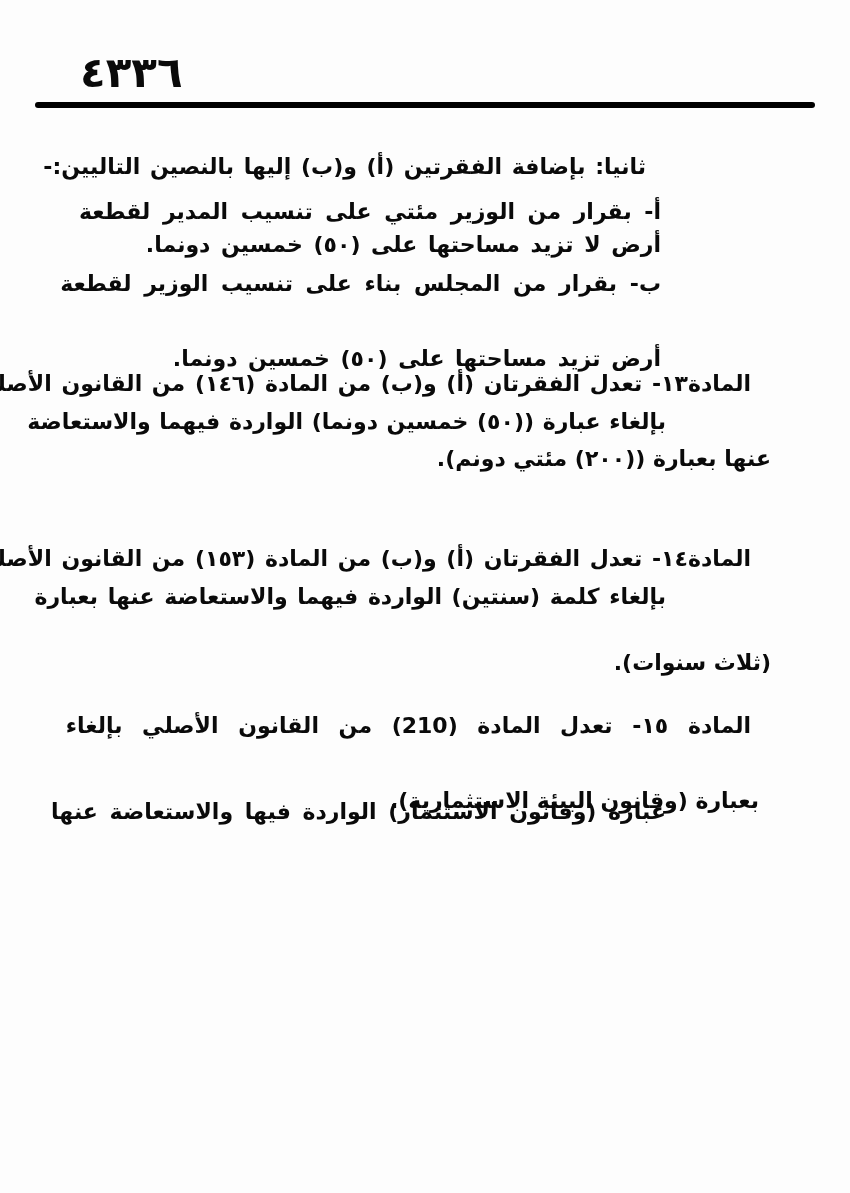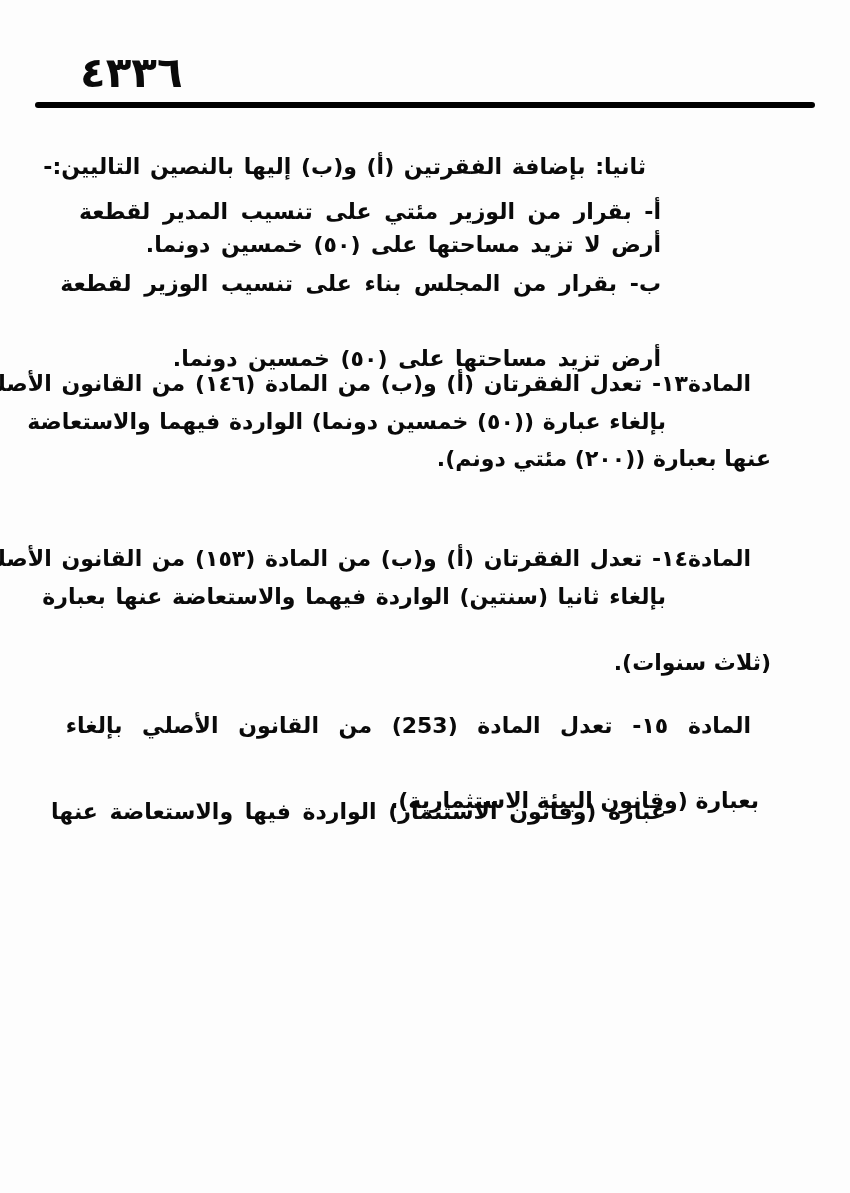"بإلغاء ثانيا (سنتين) الواردة فيهما" div.ln { text: ثانيا -> كلمة }
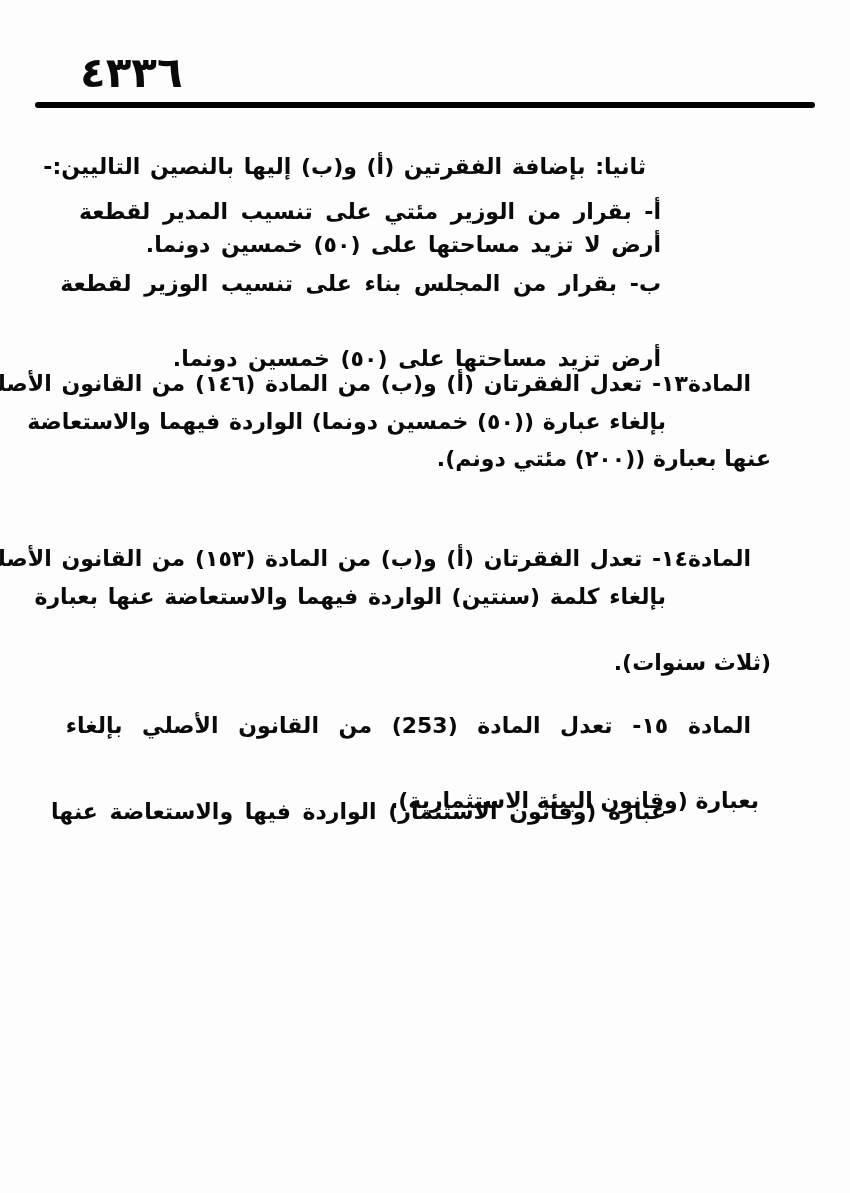"المادة ١٥- تعدل المادة (253)" div.ln { text: 253 -> 210 }
